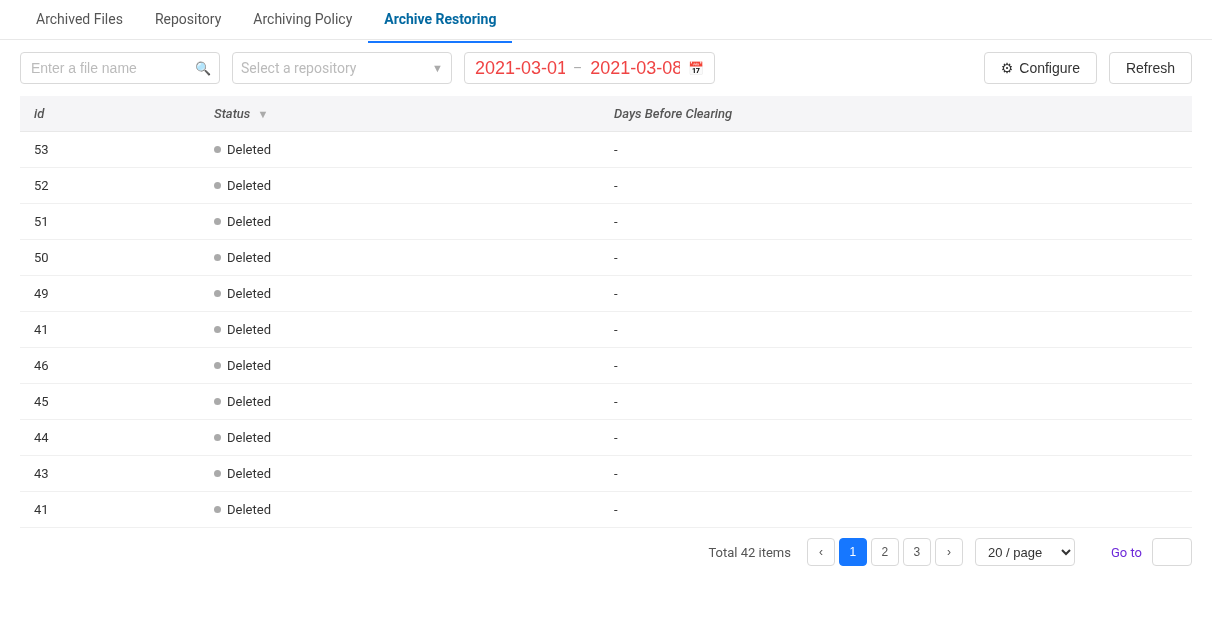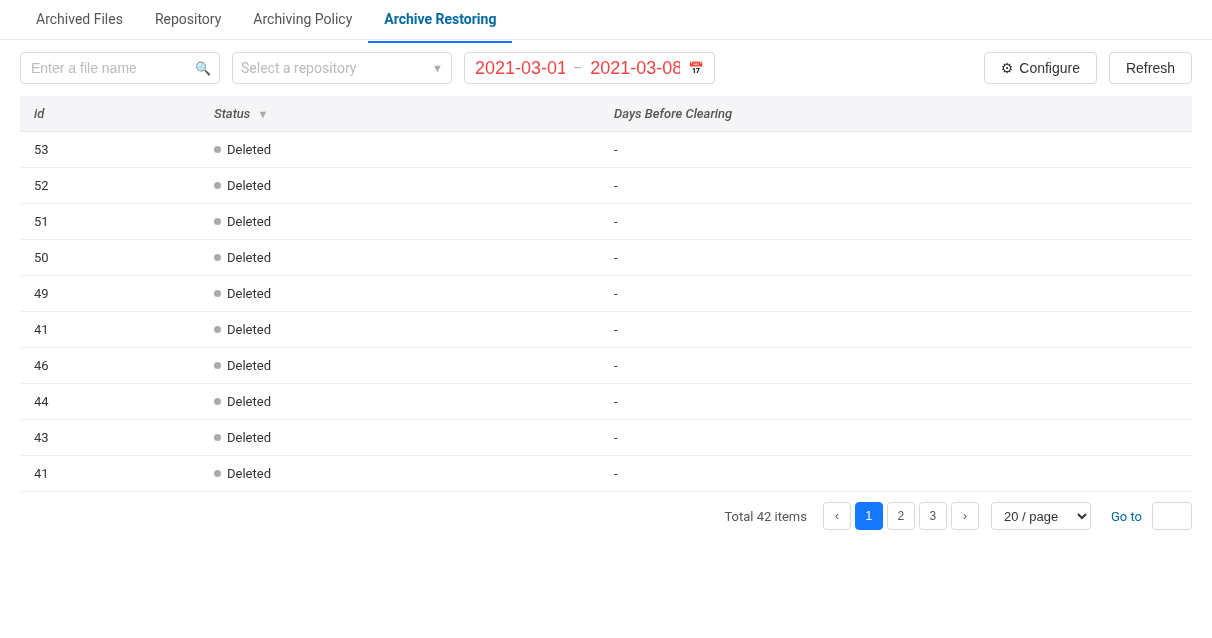"45" tr { html: none -> <tr> <td>45</td> <td> <div> <span></span> <span>Deleted</span> </div> </td> <td>-</td> </tr> }
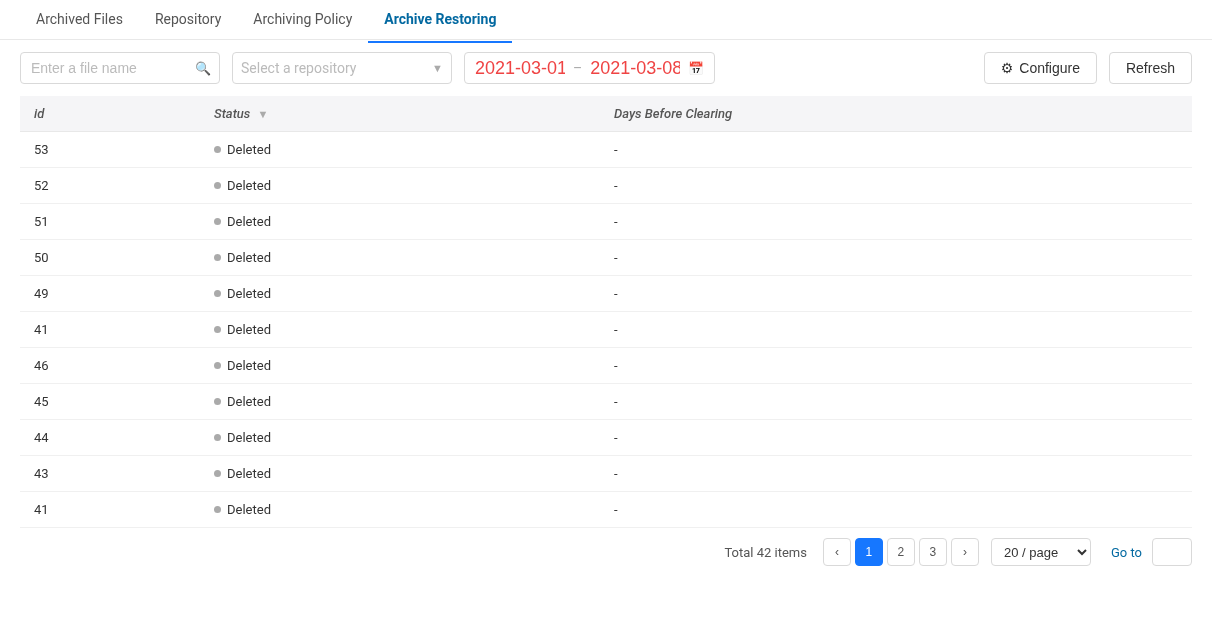"Go to" .goto-label { color: #0369a1 -> #6d28d9; margin-left: 8px -> 24px }
